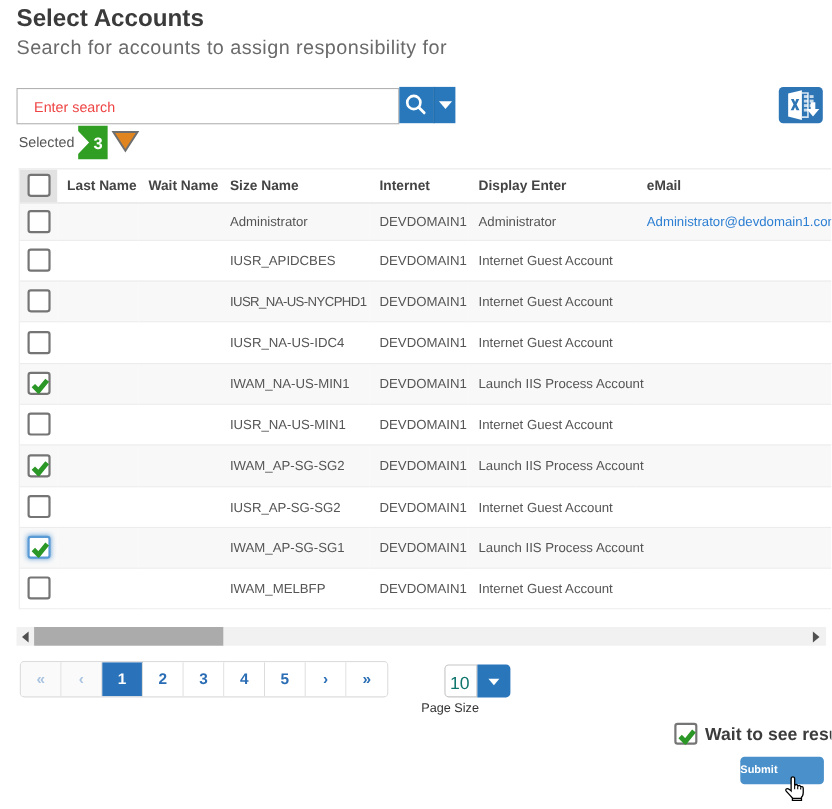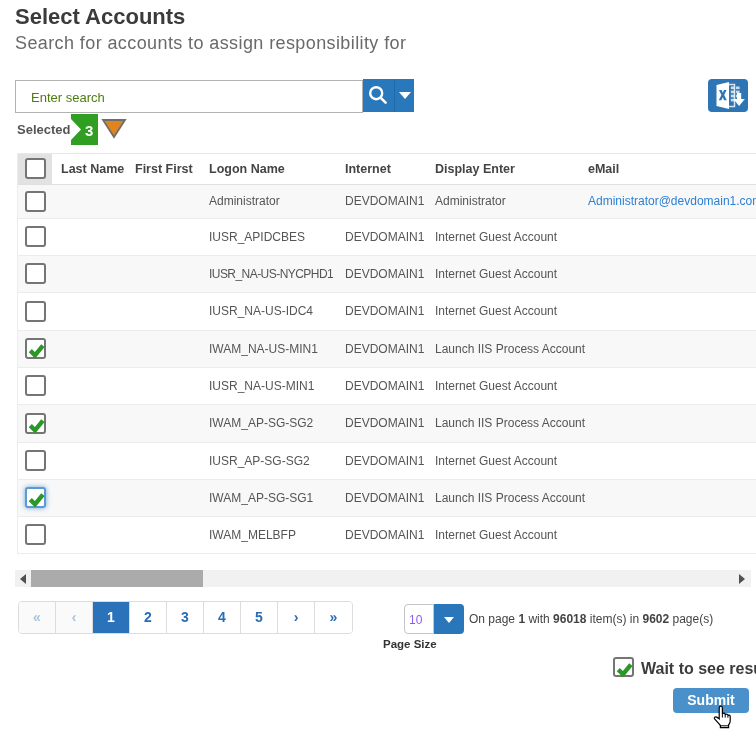"Enter search" .searchbox span { color: #4d7c0f -> #ef4444 }
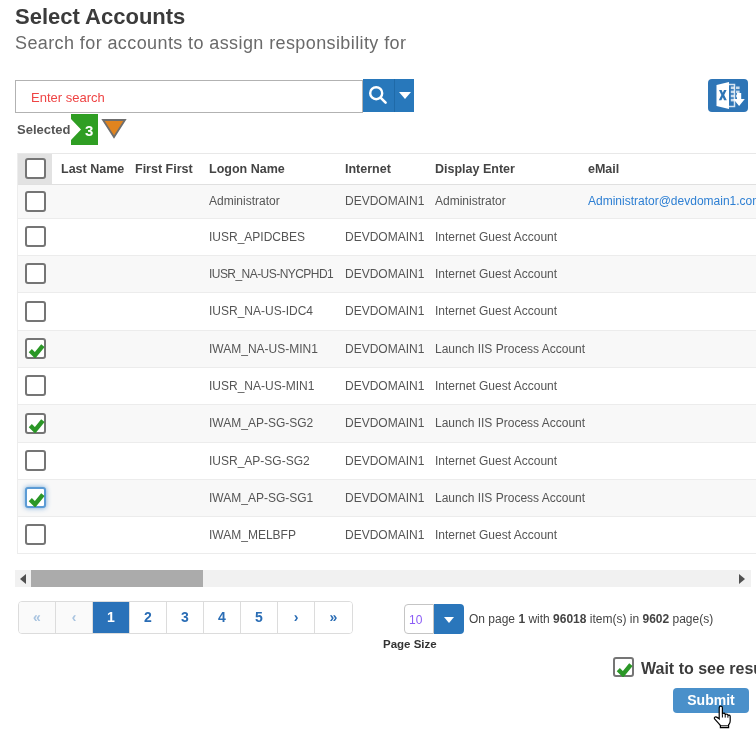"Selected" .sel-label { font-weight: bold -> normal }
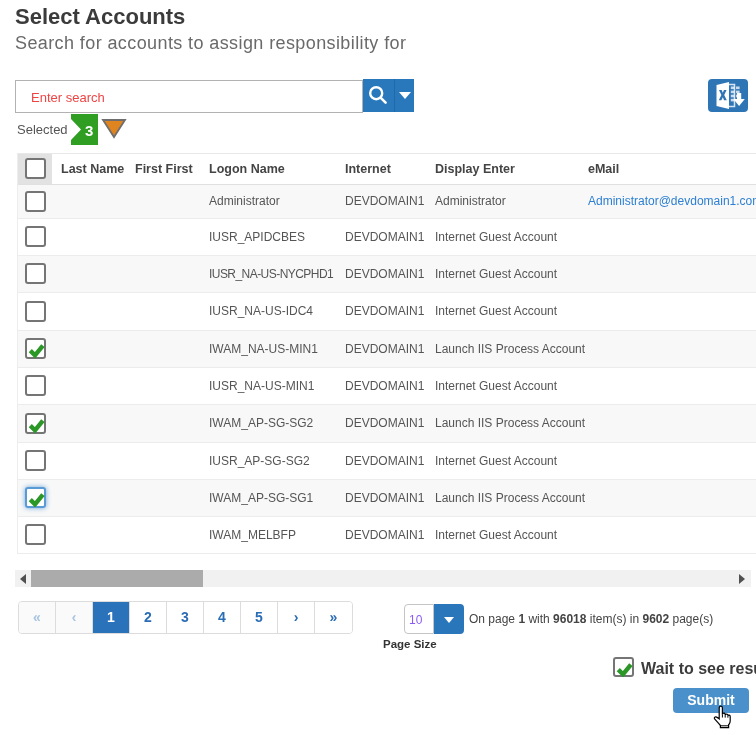"First First" th { text: First First -> Wait Name }
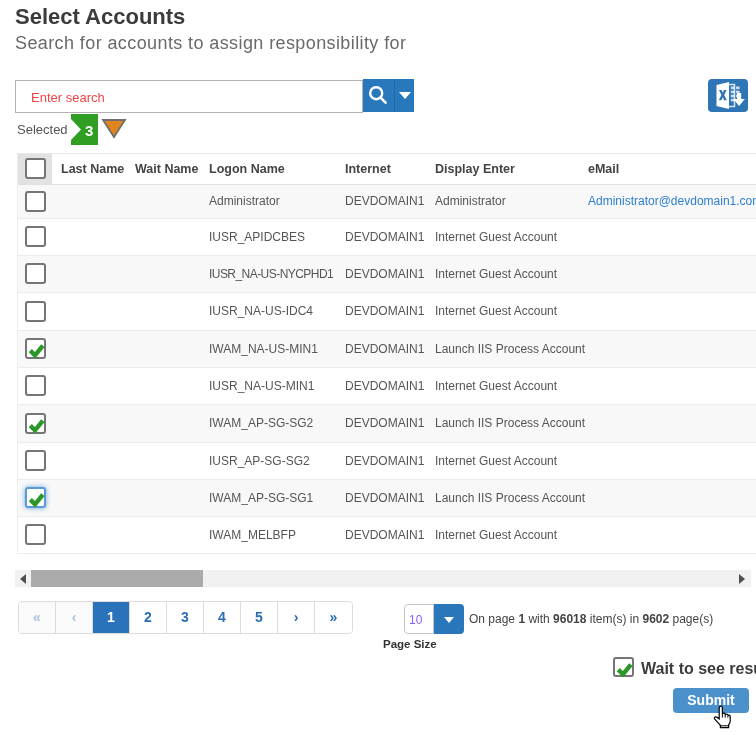"Logon Name" th { text: Logon -> Size }
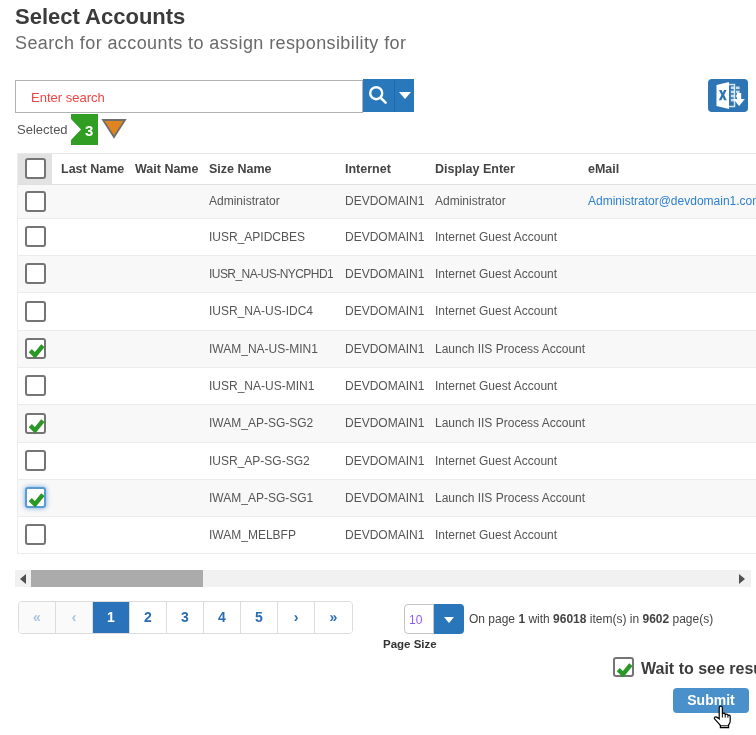"10" .psize-box span { color: #8b5cf6 -> #0f766e; font-size: 12px -> 16px }
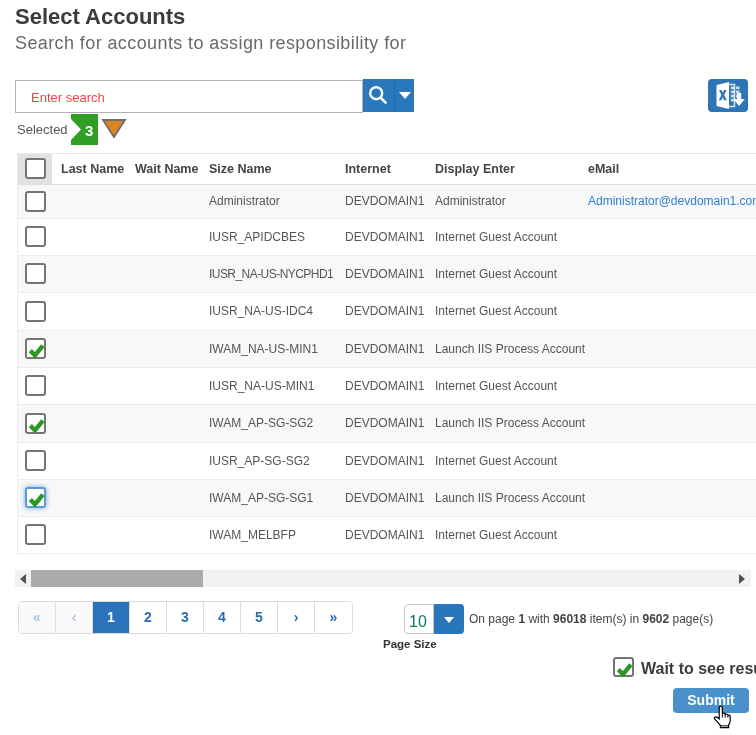"On page 1 with 96018" div.abs { html: <div>On page <b>1</b> with <b>96018</b> item(s) in <b>9602</b> page(s)</div> -> none }
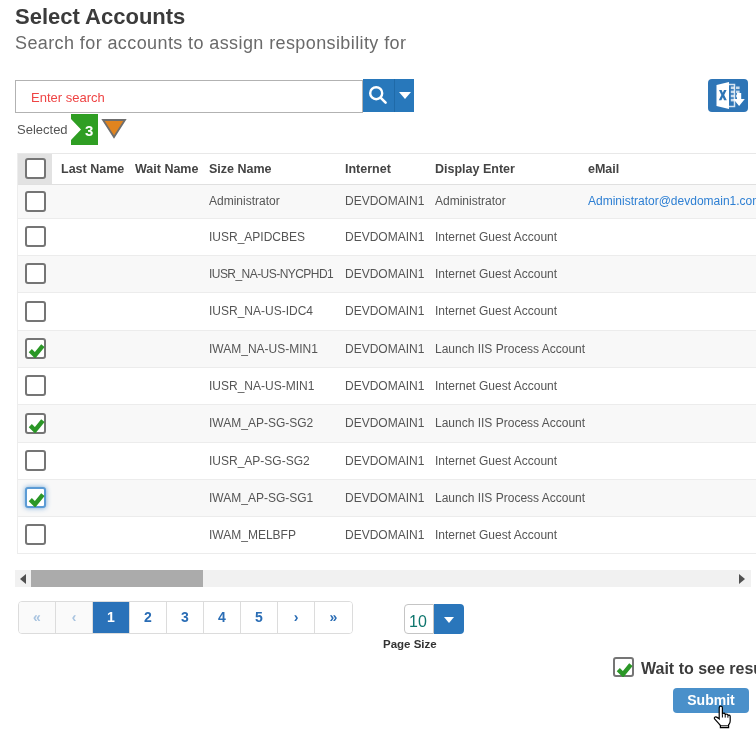"Page Size" .psize-label { font-weight: bold -> normal }
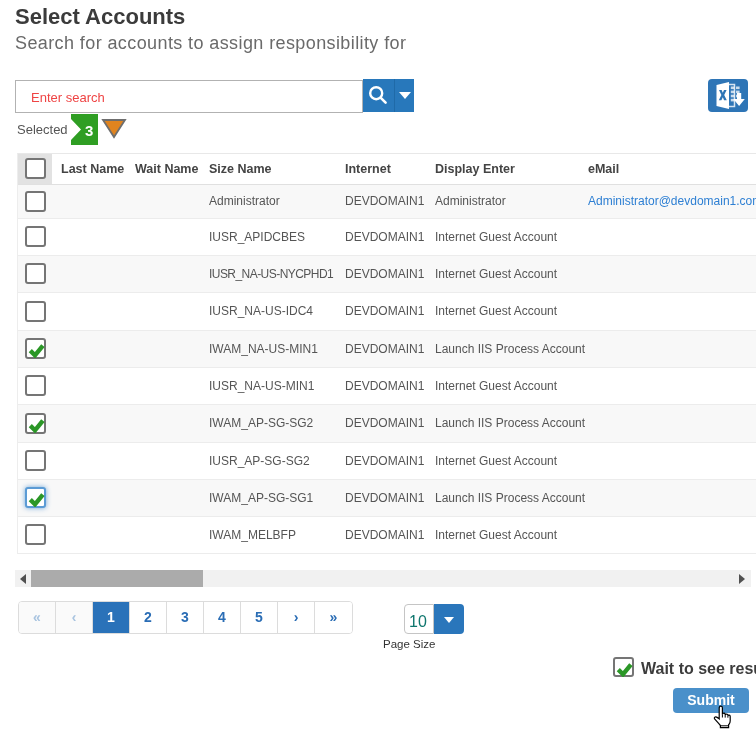"Submit" .submit { font-size: 14px -> 10px; text-align: center -> none }
